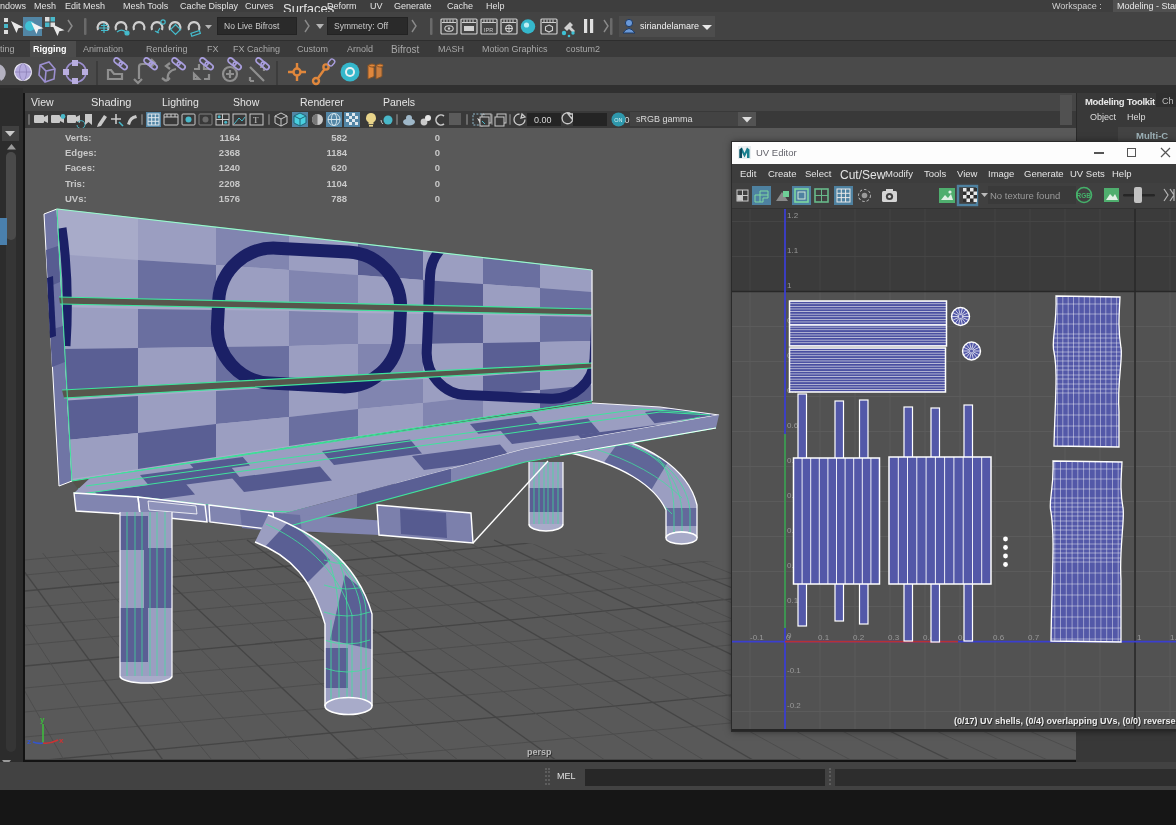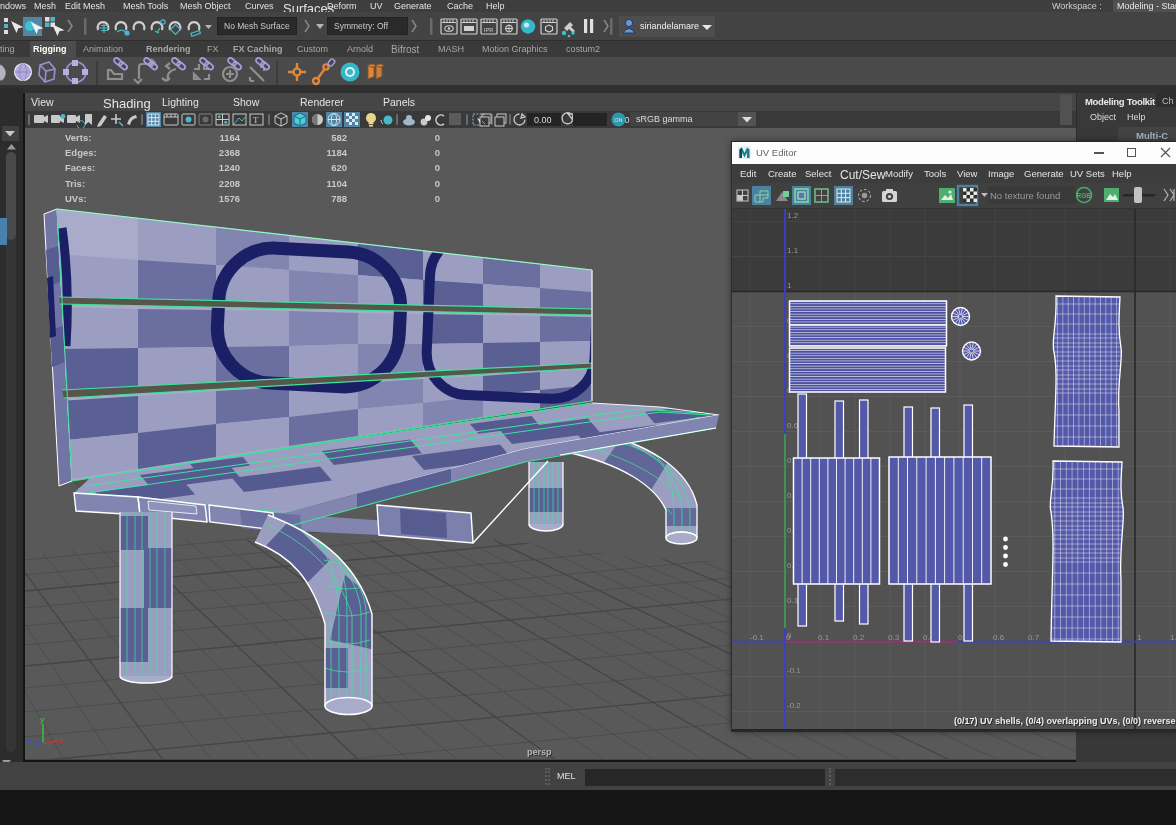"Mesh Object" div.t { text: Mesh Object -> Cache Display }
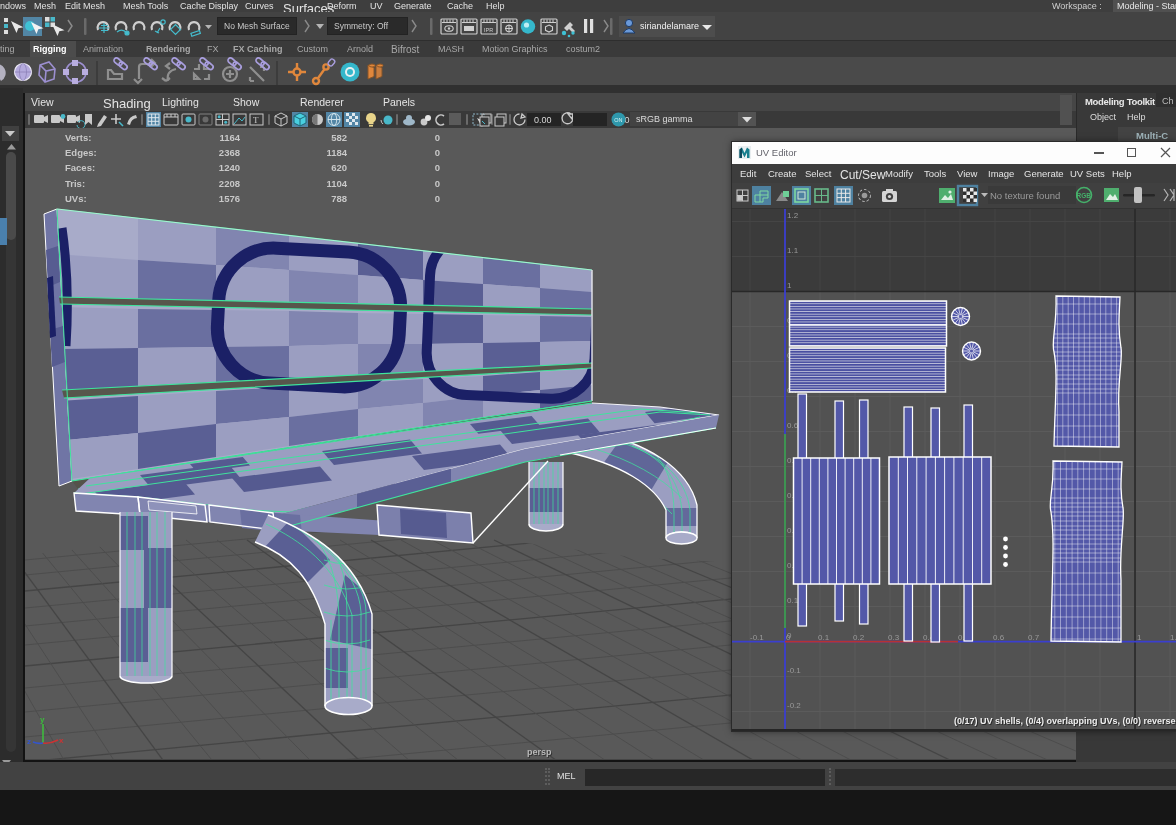"No Mesh Surface" div.t { text: Mesh Surface -> Live Bifrost }
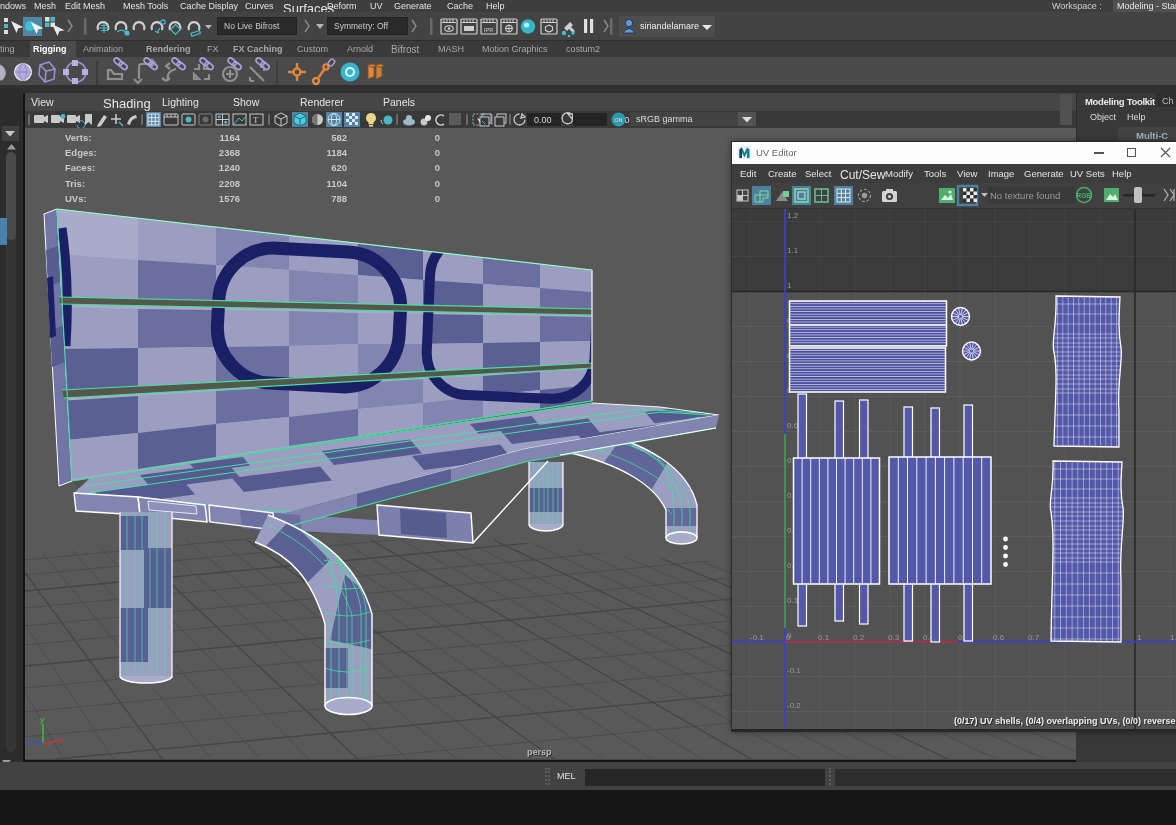"Rendering" div.t { font-weight: bold -> normal }
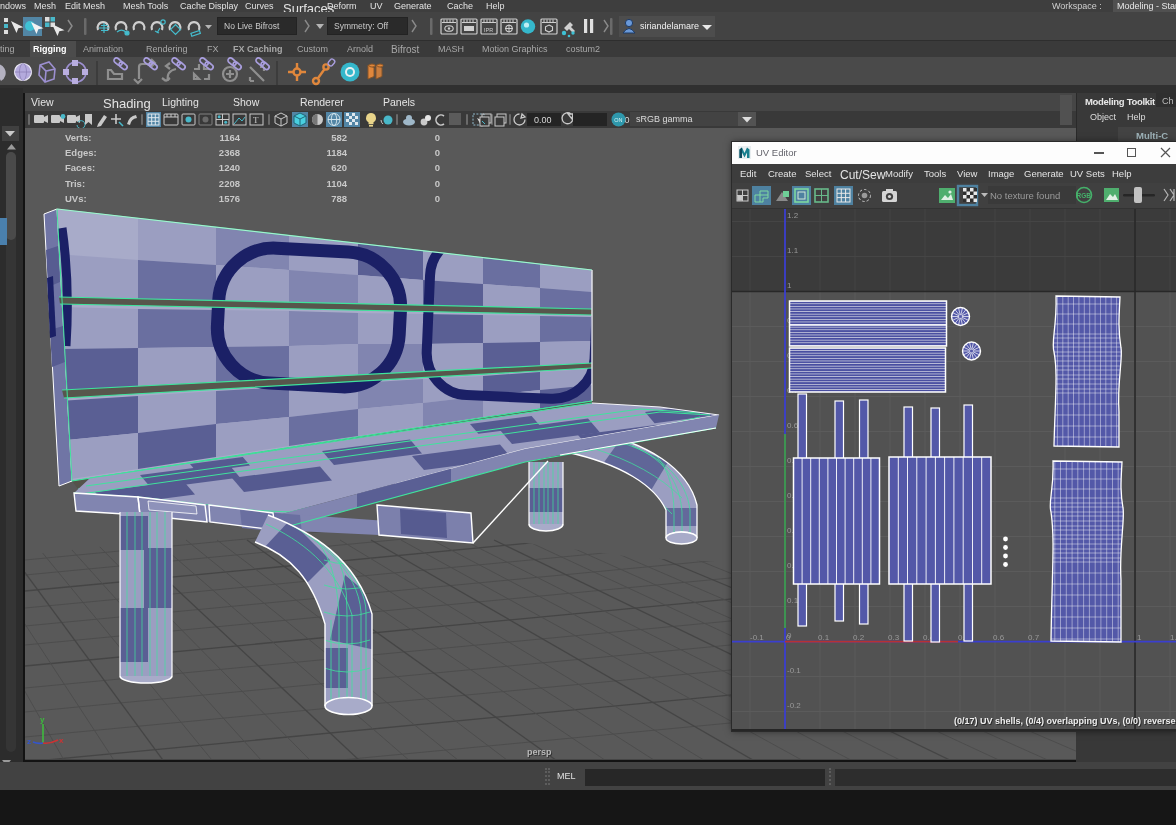"FX Caching" div.t { font-weight: bold -> normal }
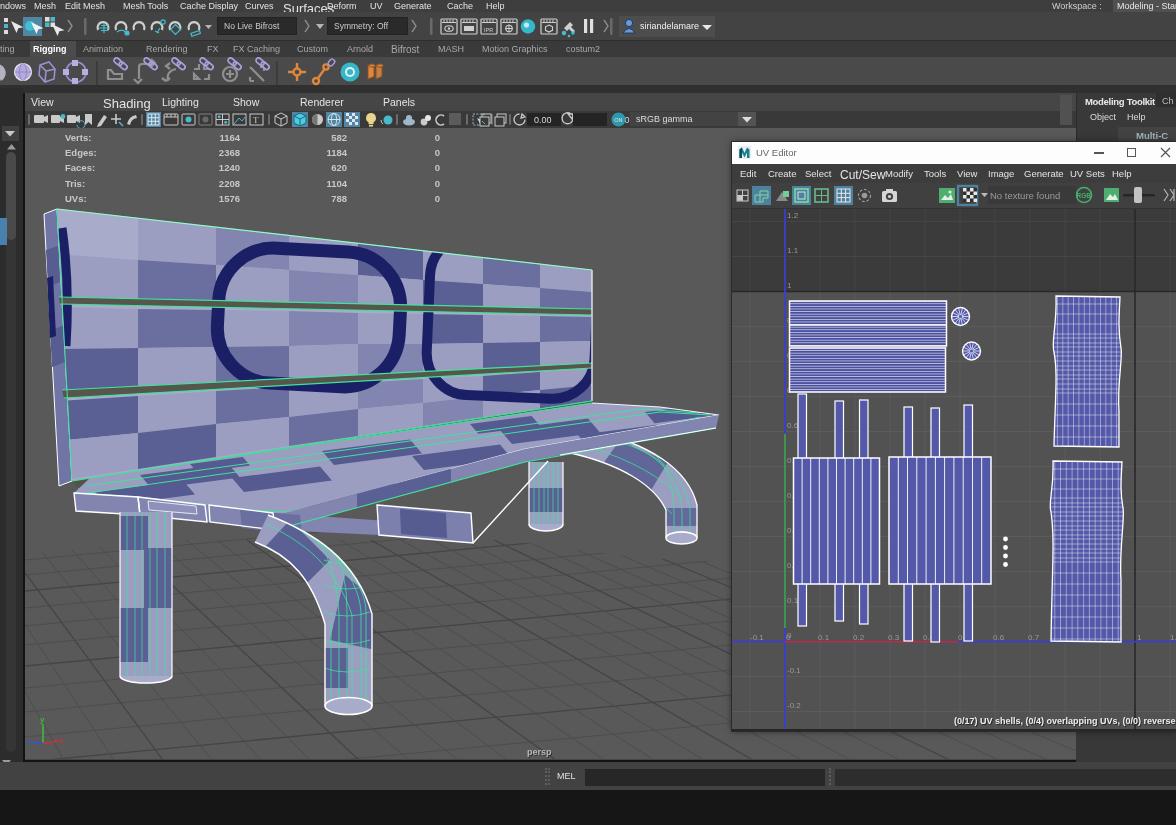"Shading" div.t { font-size: 13px -> 11px; left: 103px -> 91px }
